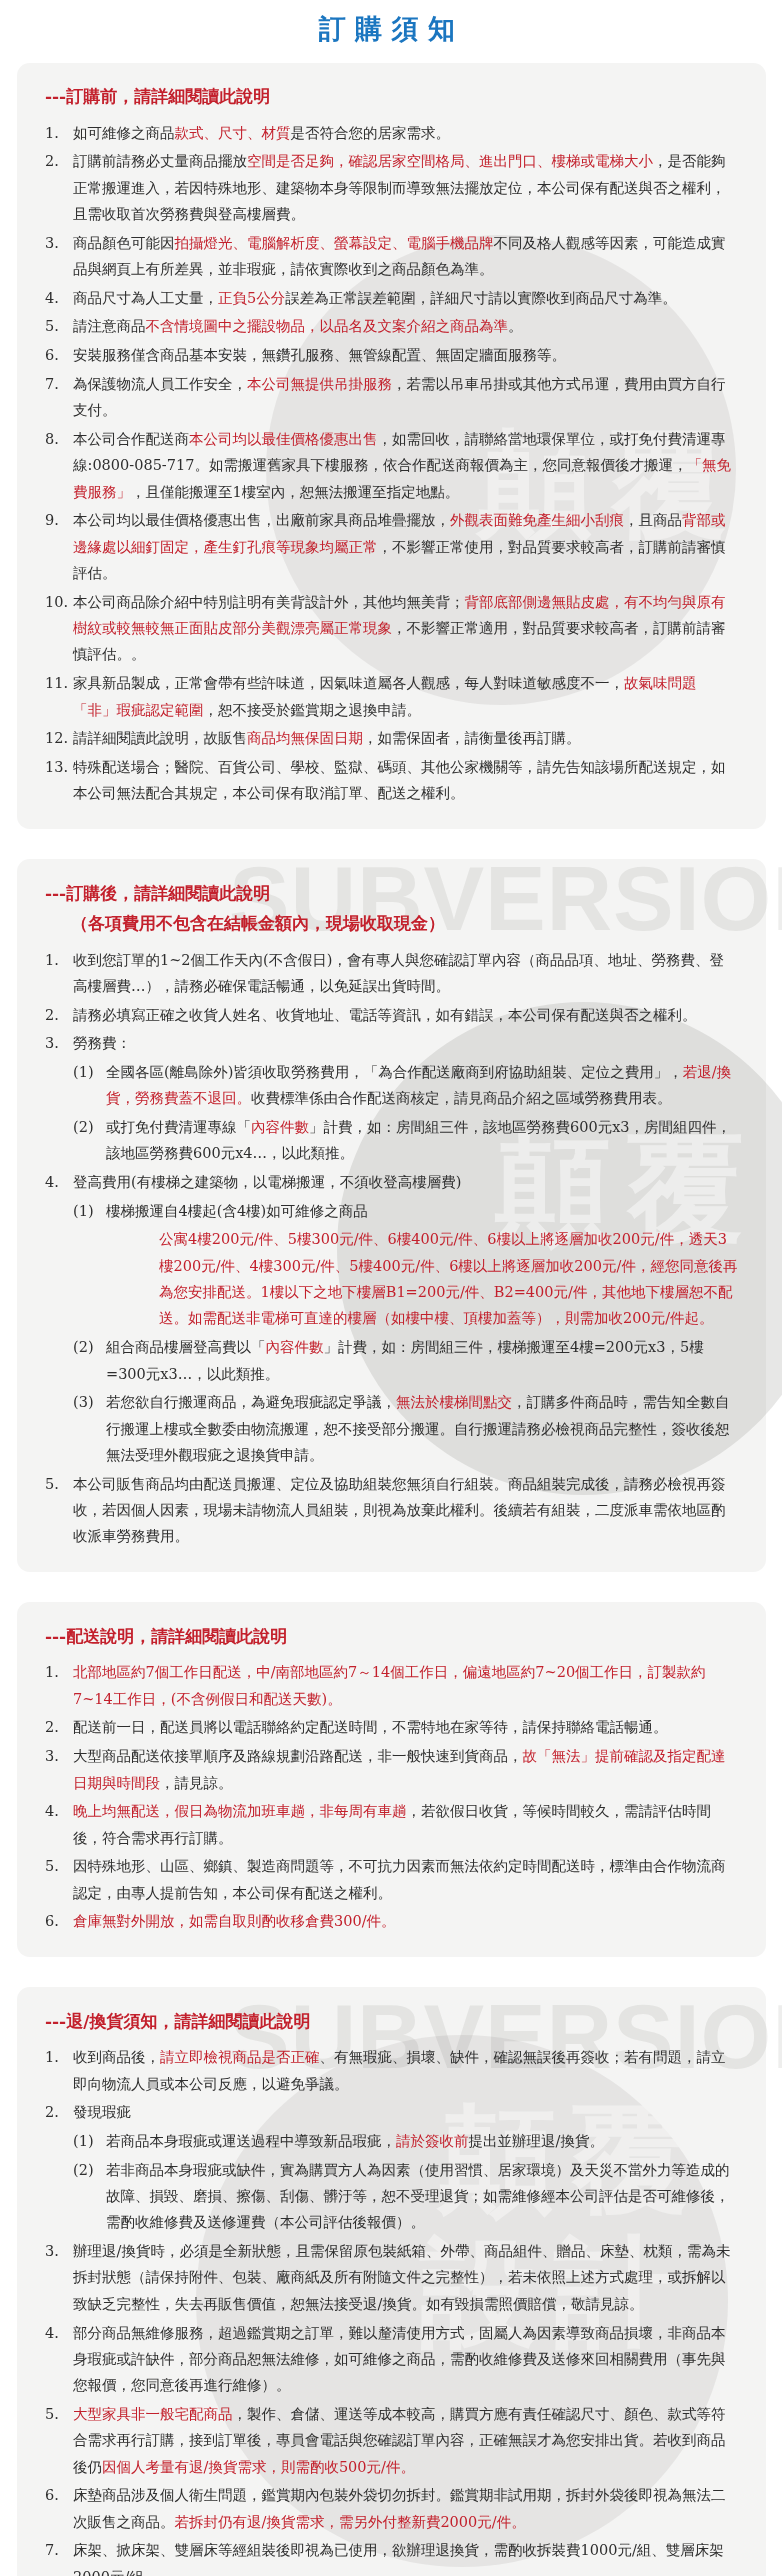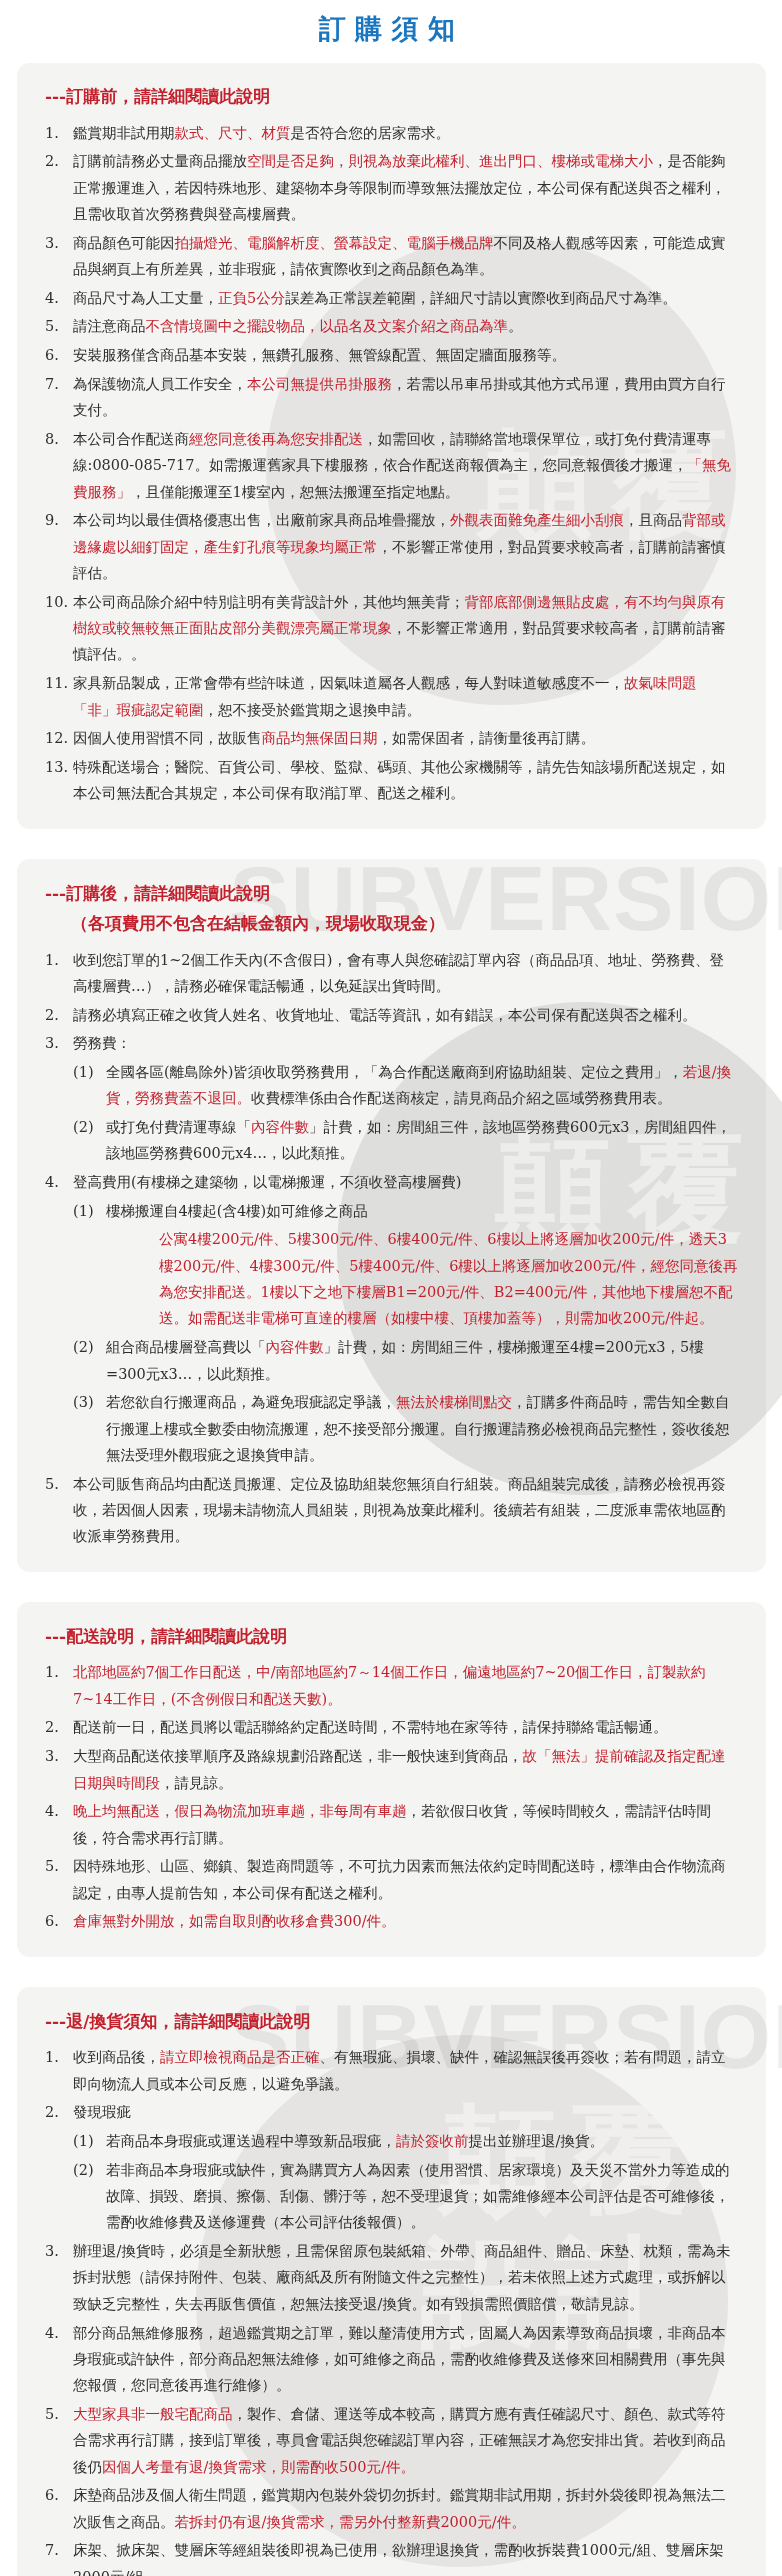"鑑賞期非試用期" span { text: 鑑賞期非試用期 -> 如可維修之商品 }
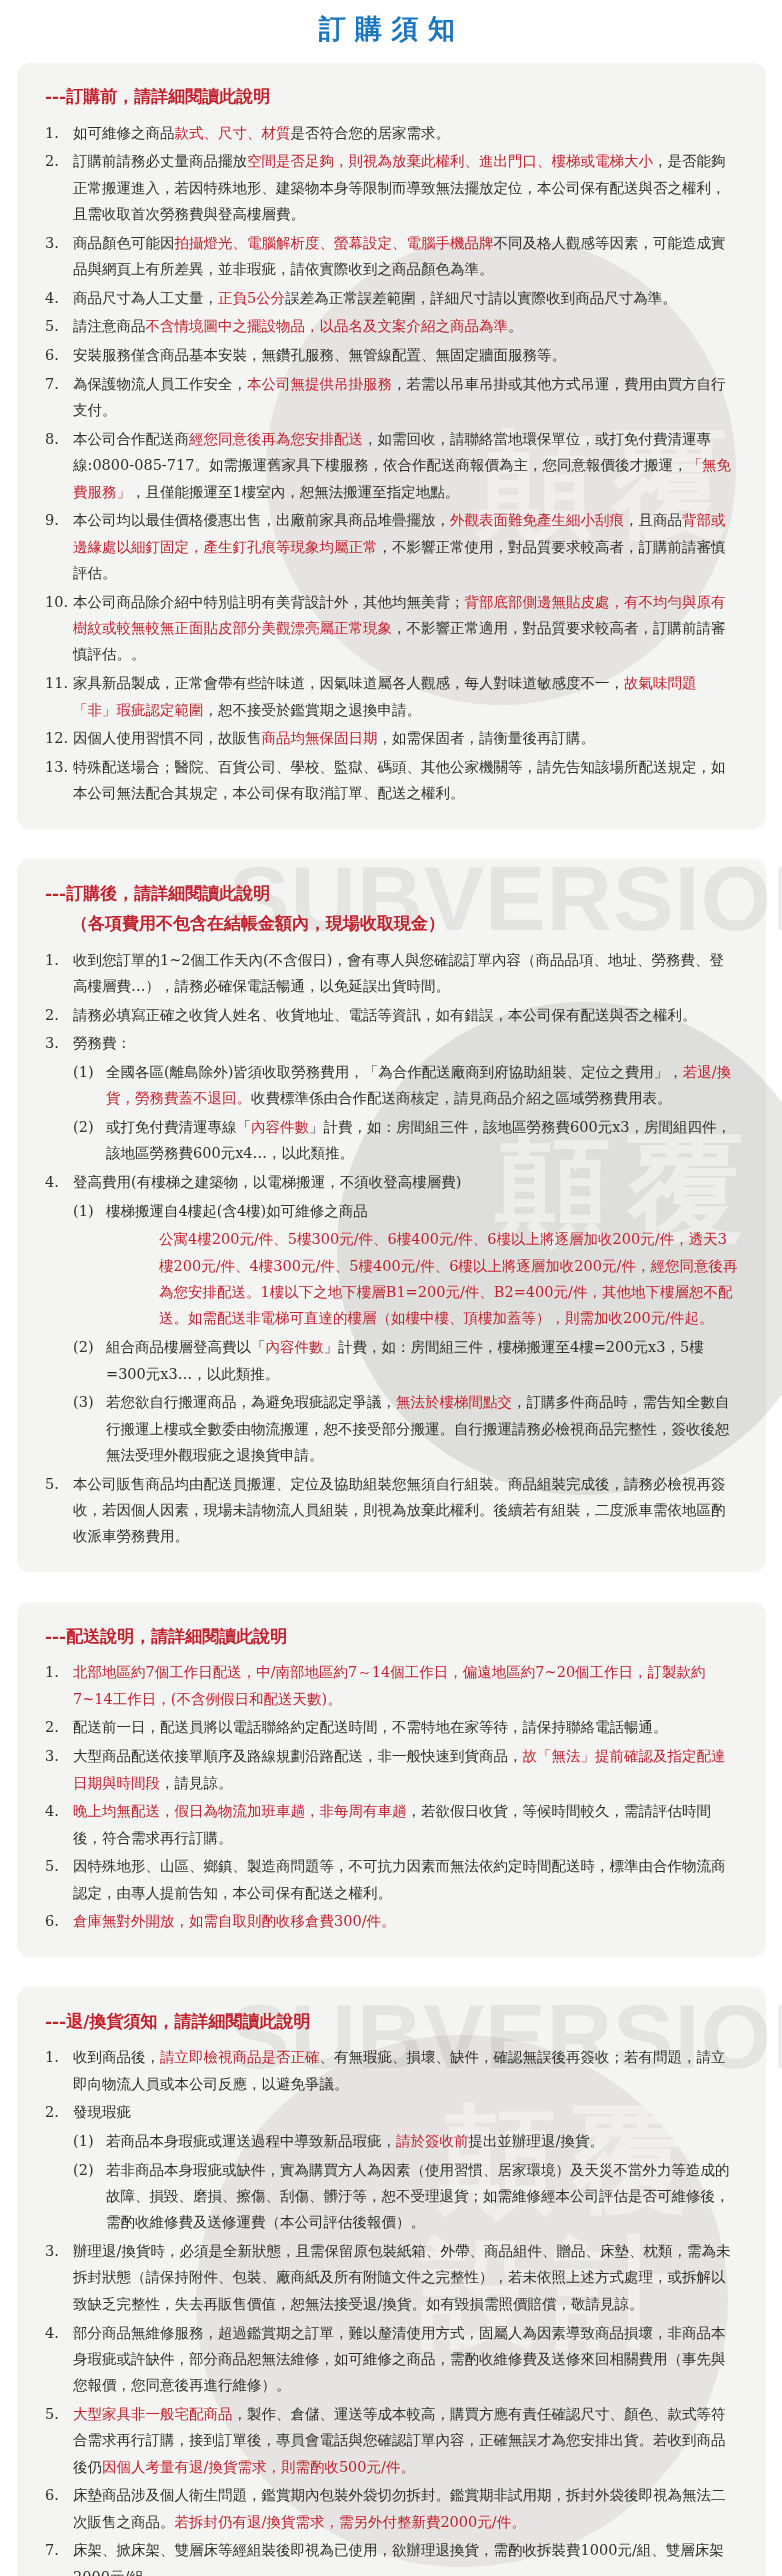"空間是否足夠，則視為放棄此權利、進出門口、樓梯或電梯大小" span.red { text: 則視為放棄此權利 -> 確認居家空間格局 }
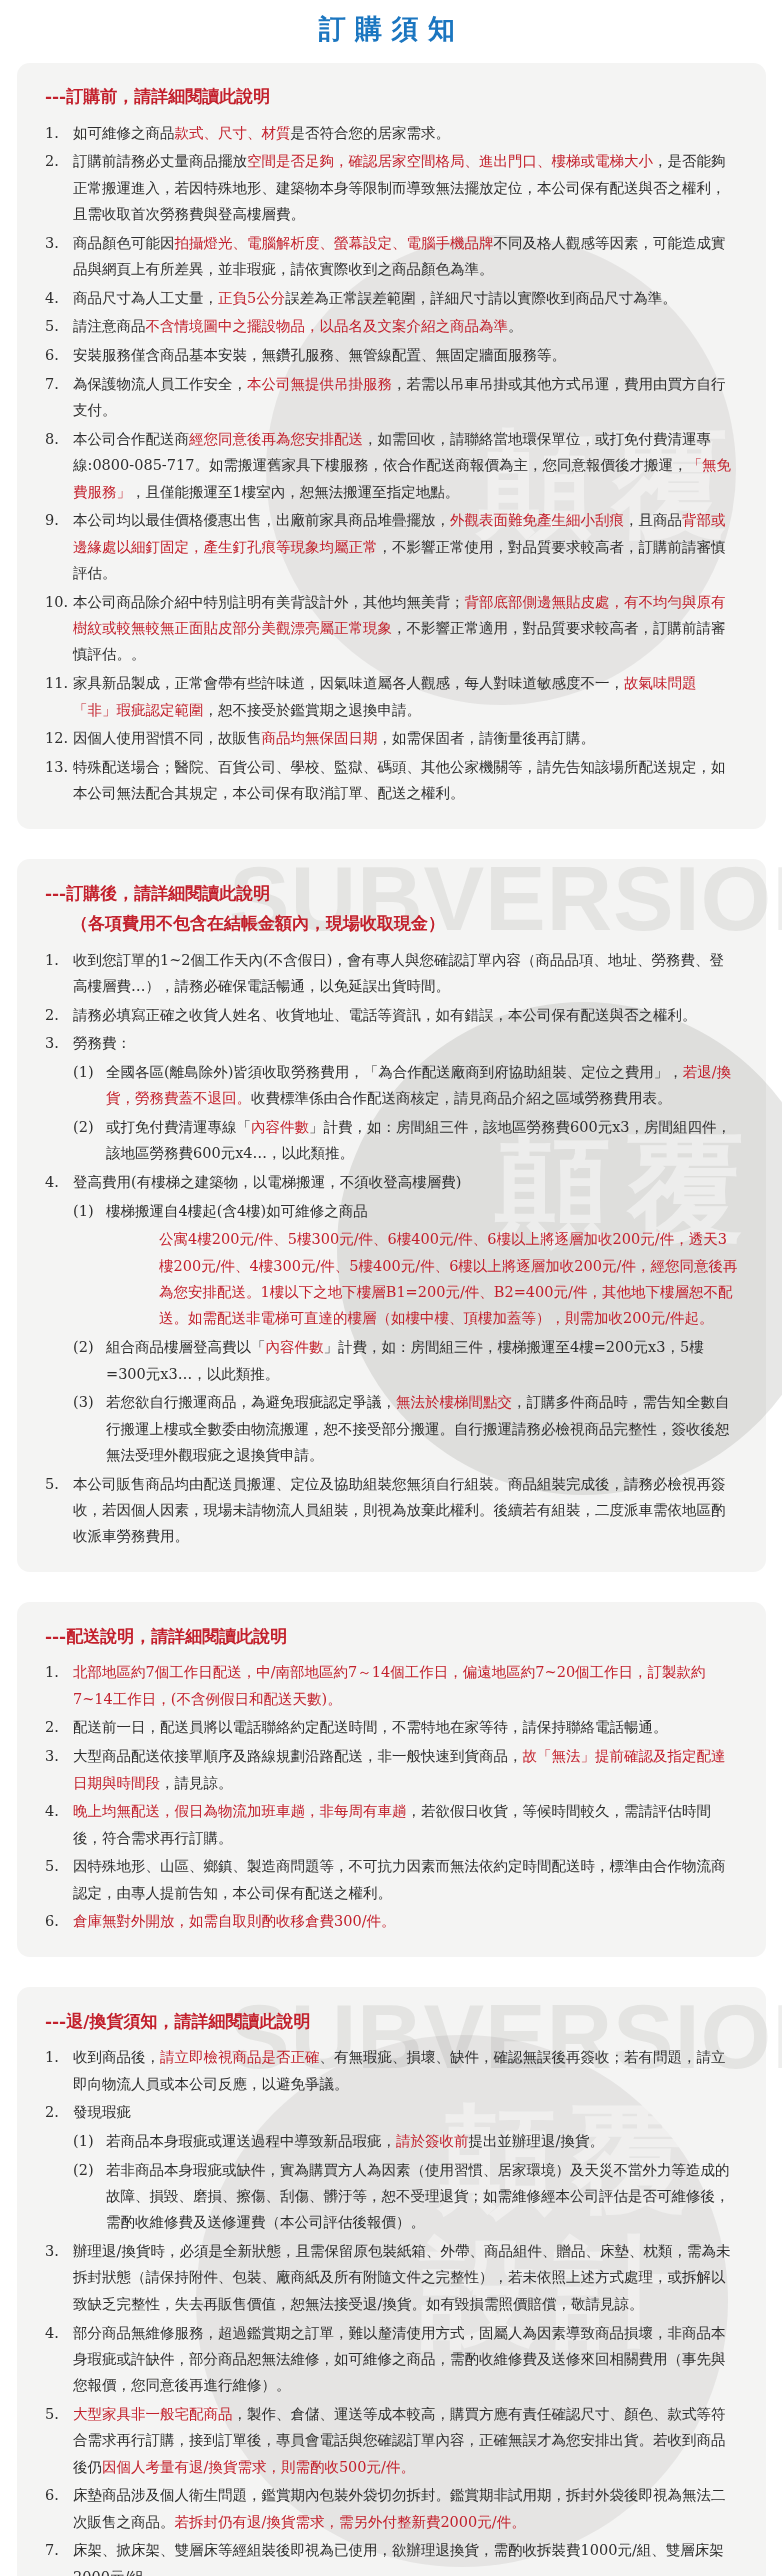"經您同意後再為您安排配送" span.red { text: 經您同意後再為您安排配送 -> 本公司均以最佳價格優惠出售 }
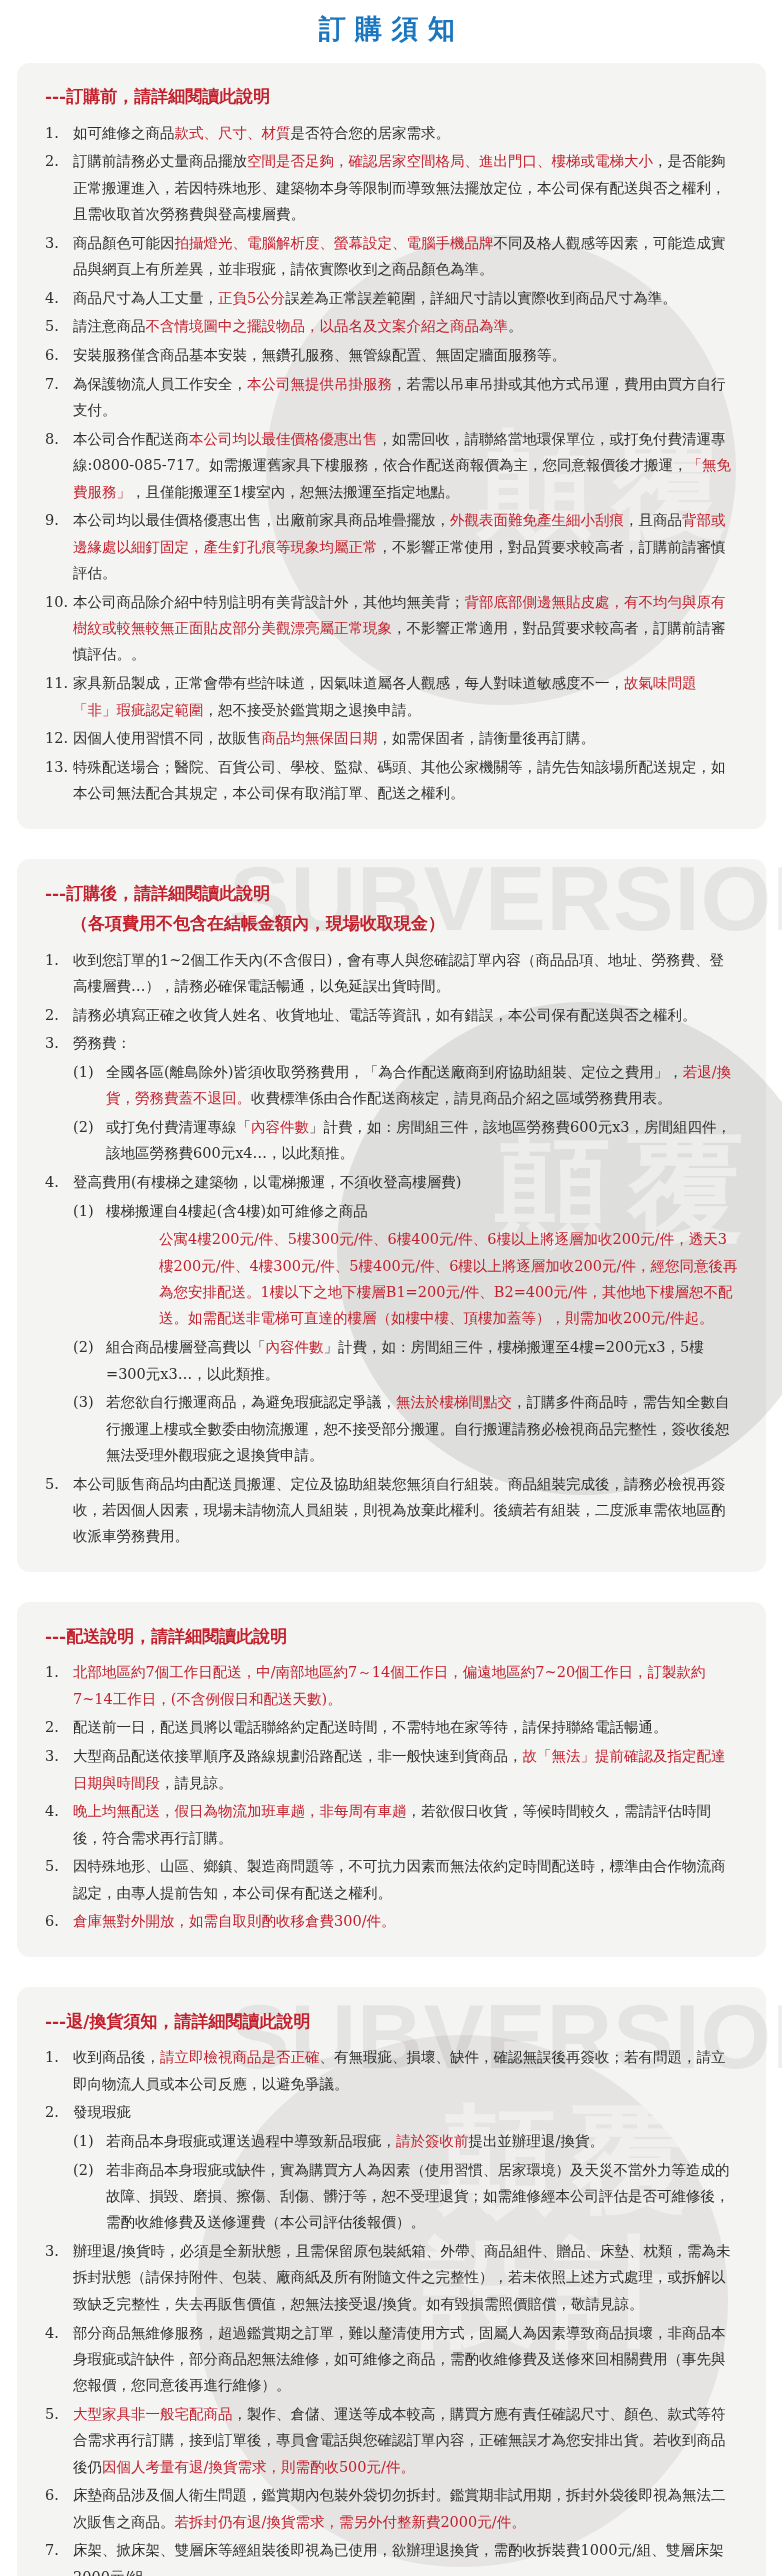"因個人使用習慣不同，故販售" span { text: 因個人使用習慣不同 -> 請詳細閱讀此說明 }
